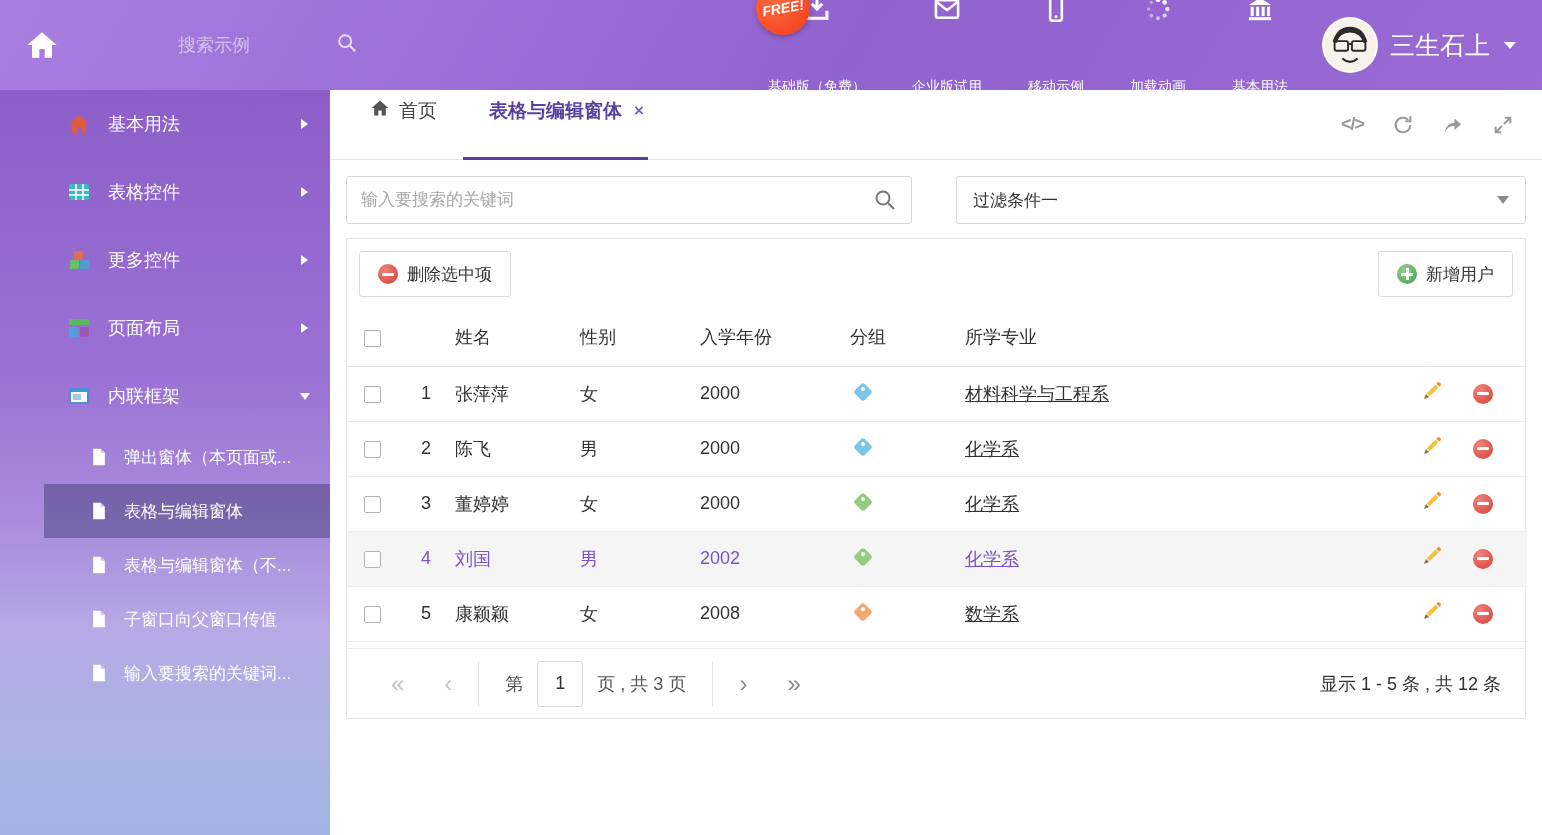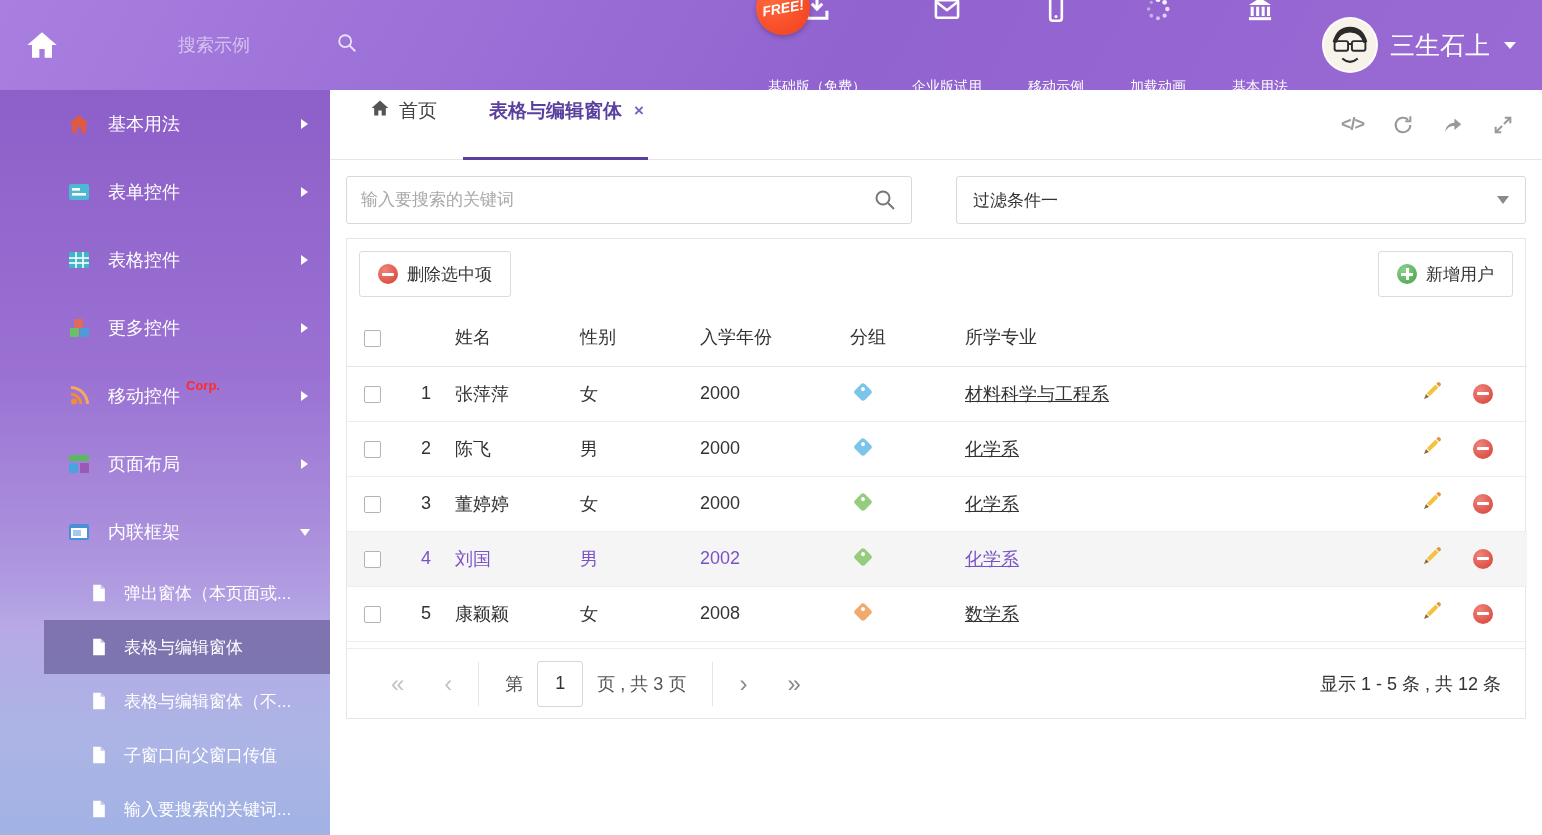"表单控件" div.side-item { html: <div> <span> <svg> <rect></rect> <rect></rect> <rect></rect> </svg> </span> <span>表单控件</span> <span></span> </div> -> none }
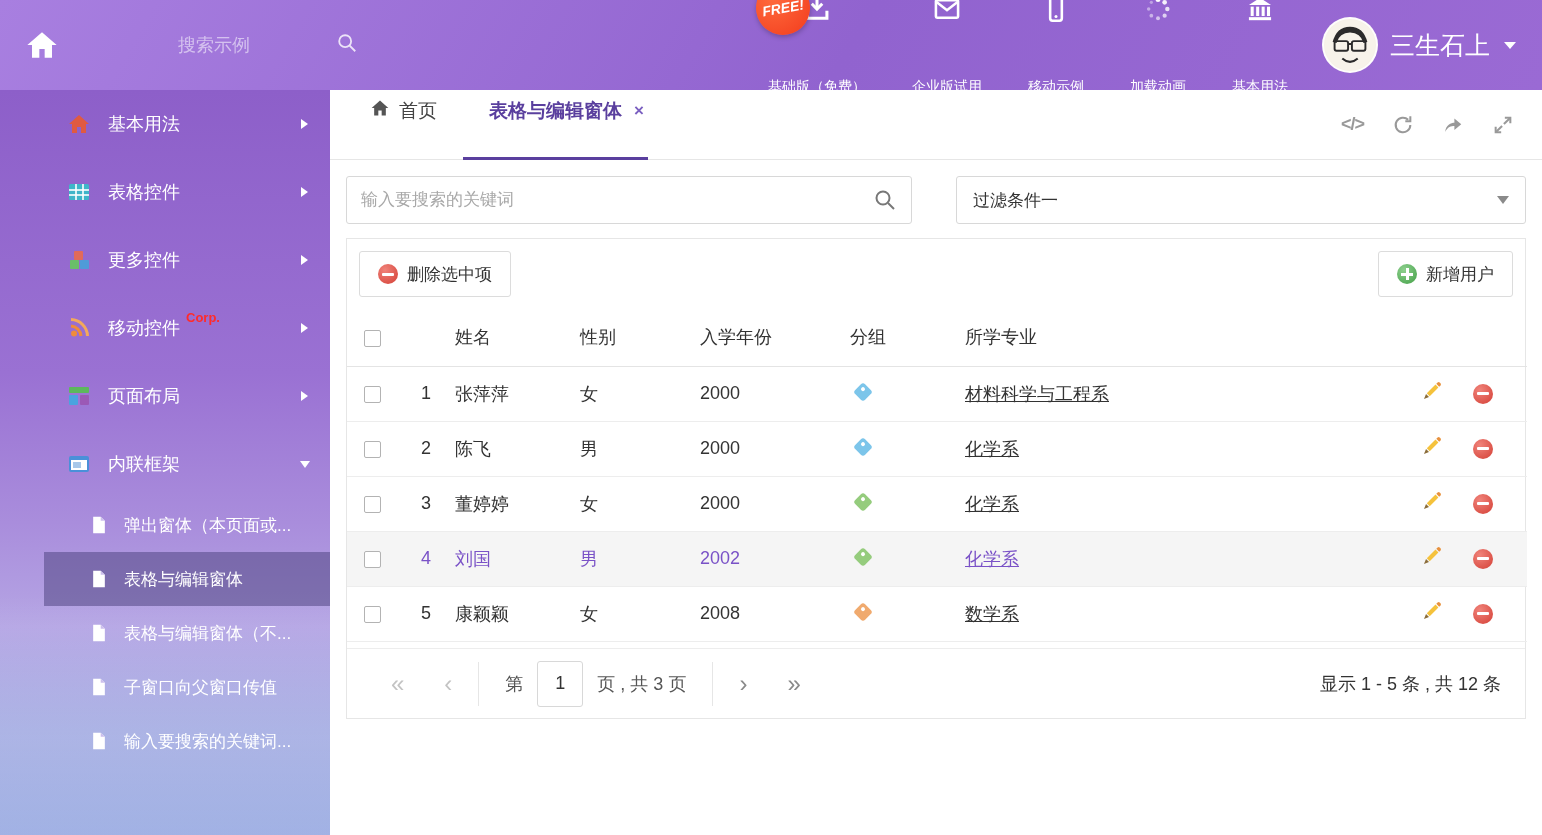"移动控件" div.side-item { html: <div> <span> <svg> <circle></circle> <path></path> <path></path> </svg> </span> <span>移动控件</span> <span>Corp.</span> <span></span> </div> -> none }
